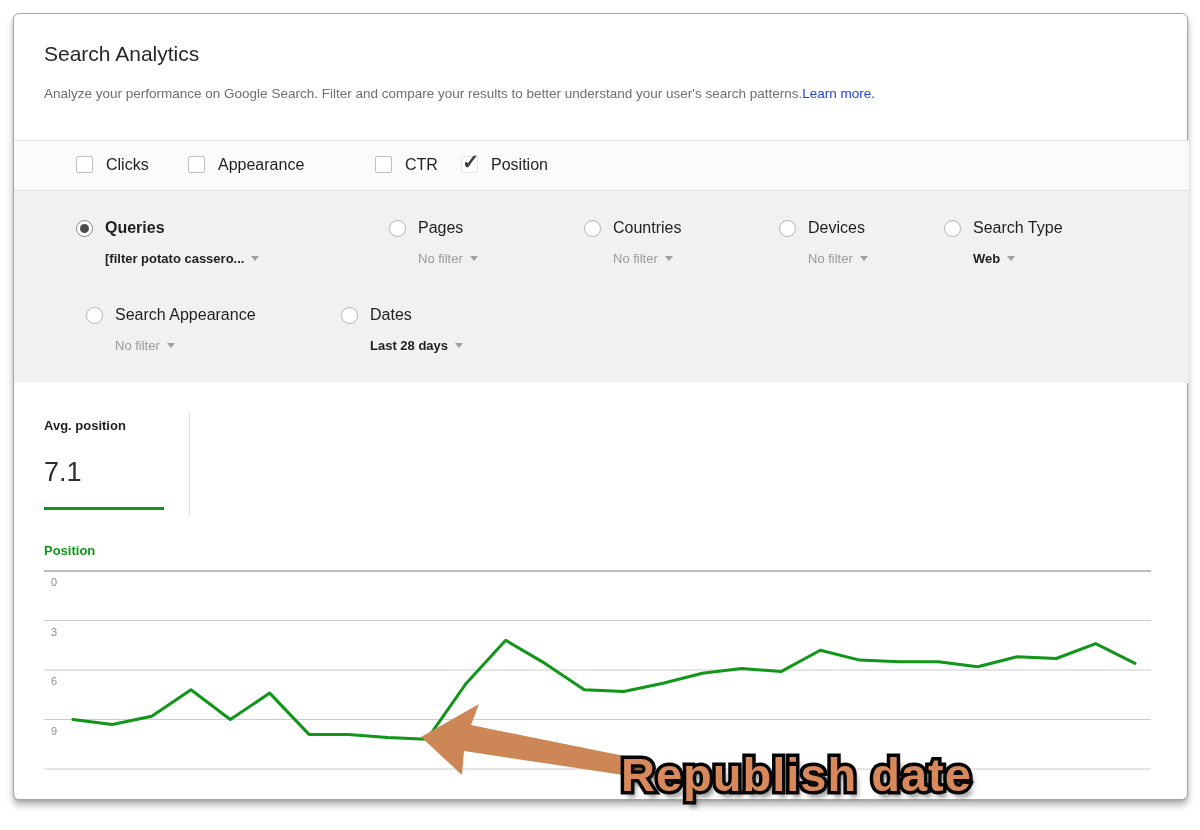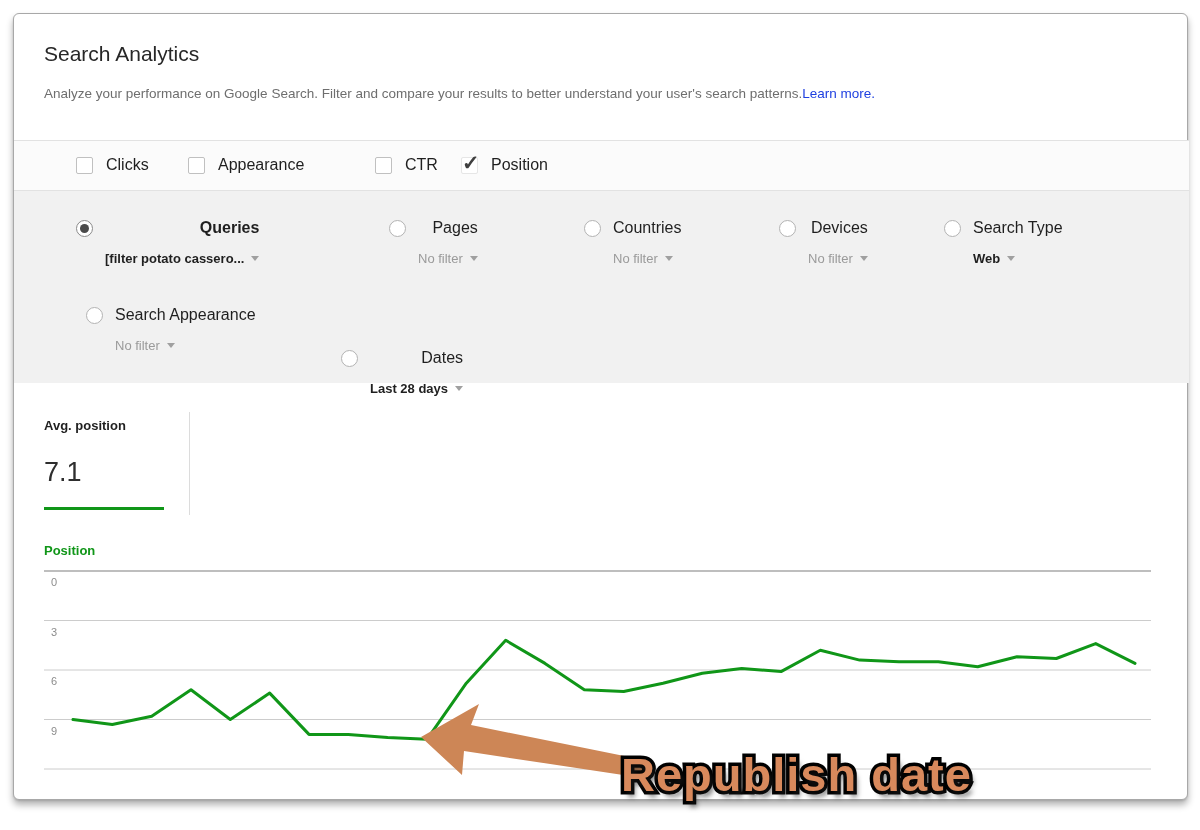"Clicks" .cb-item { align-items: flex-end -> flex-start }
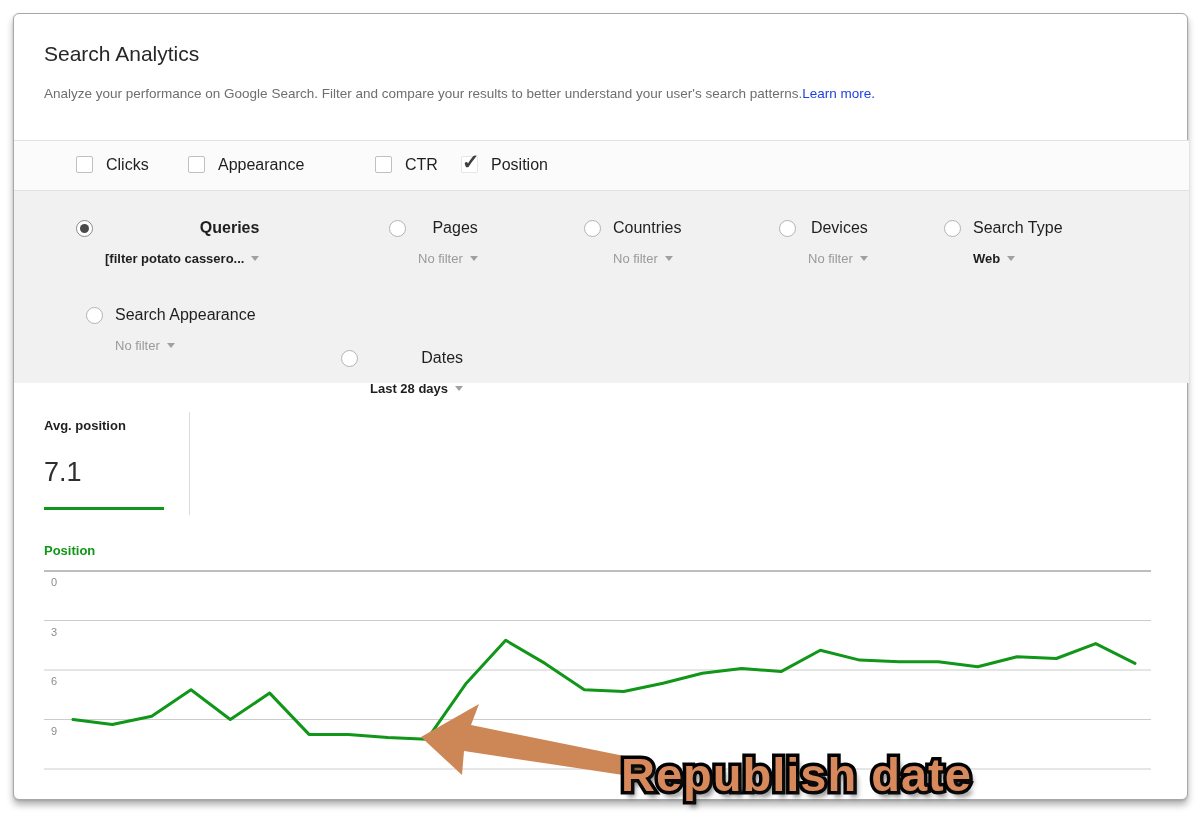"Queries" .filter-panel { text-align: right -> none }
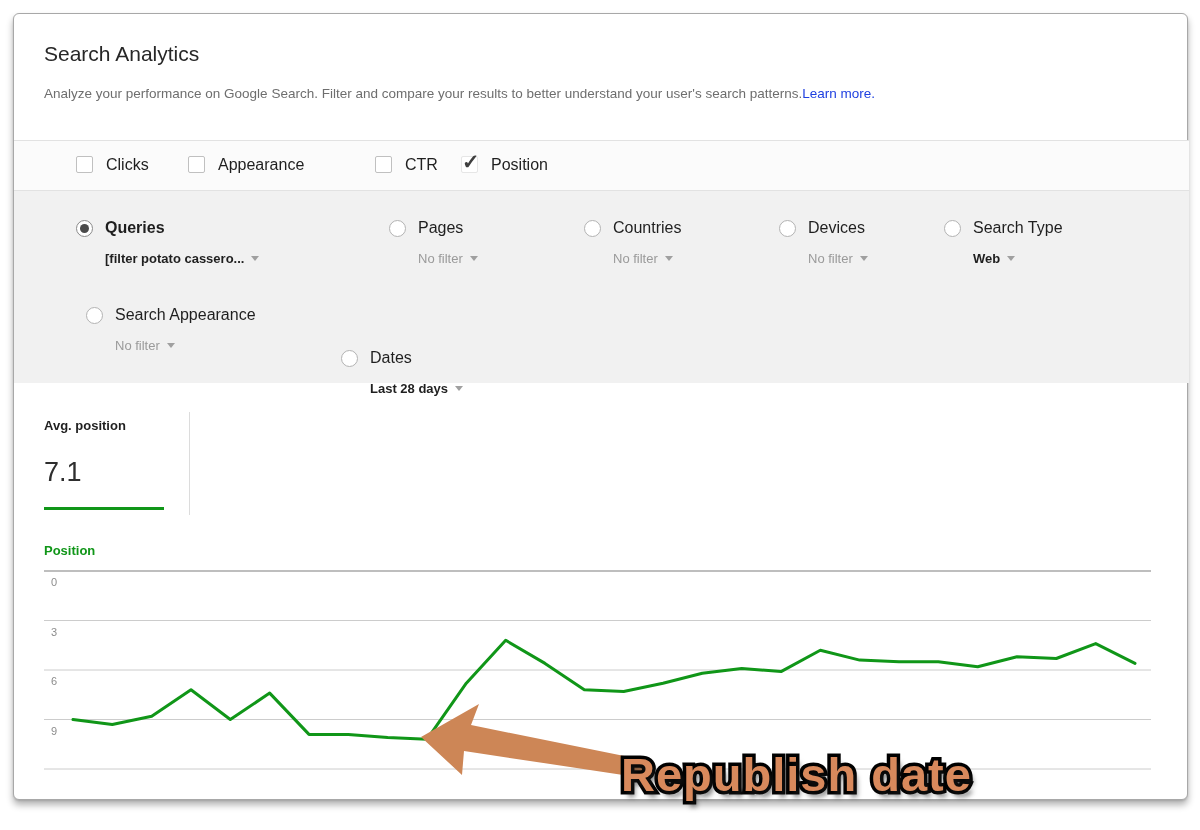"Dates" div.f-item { margin-top: 43px -> none }
